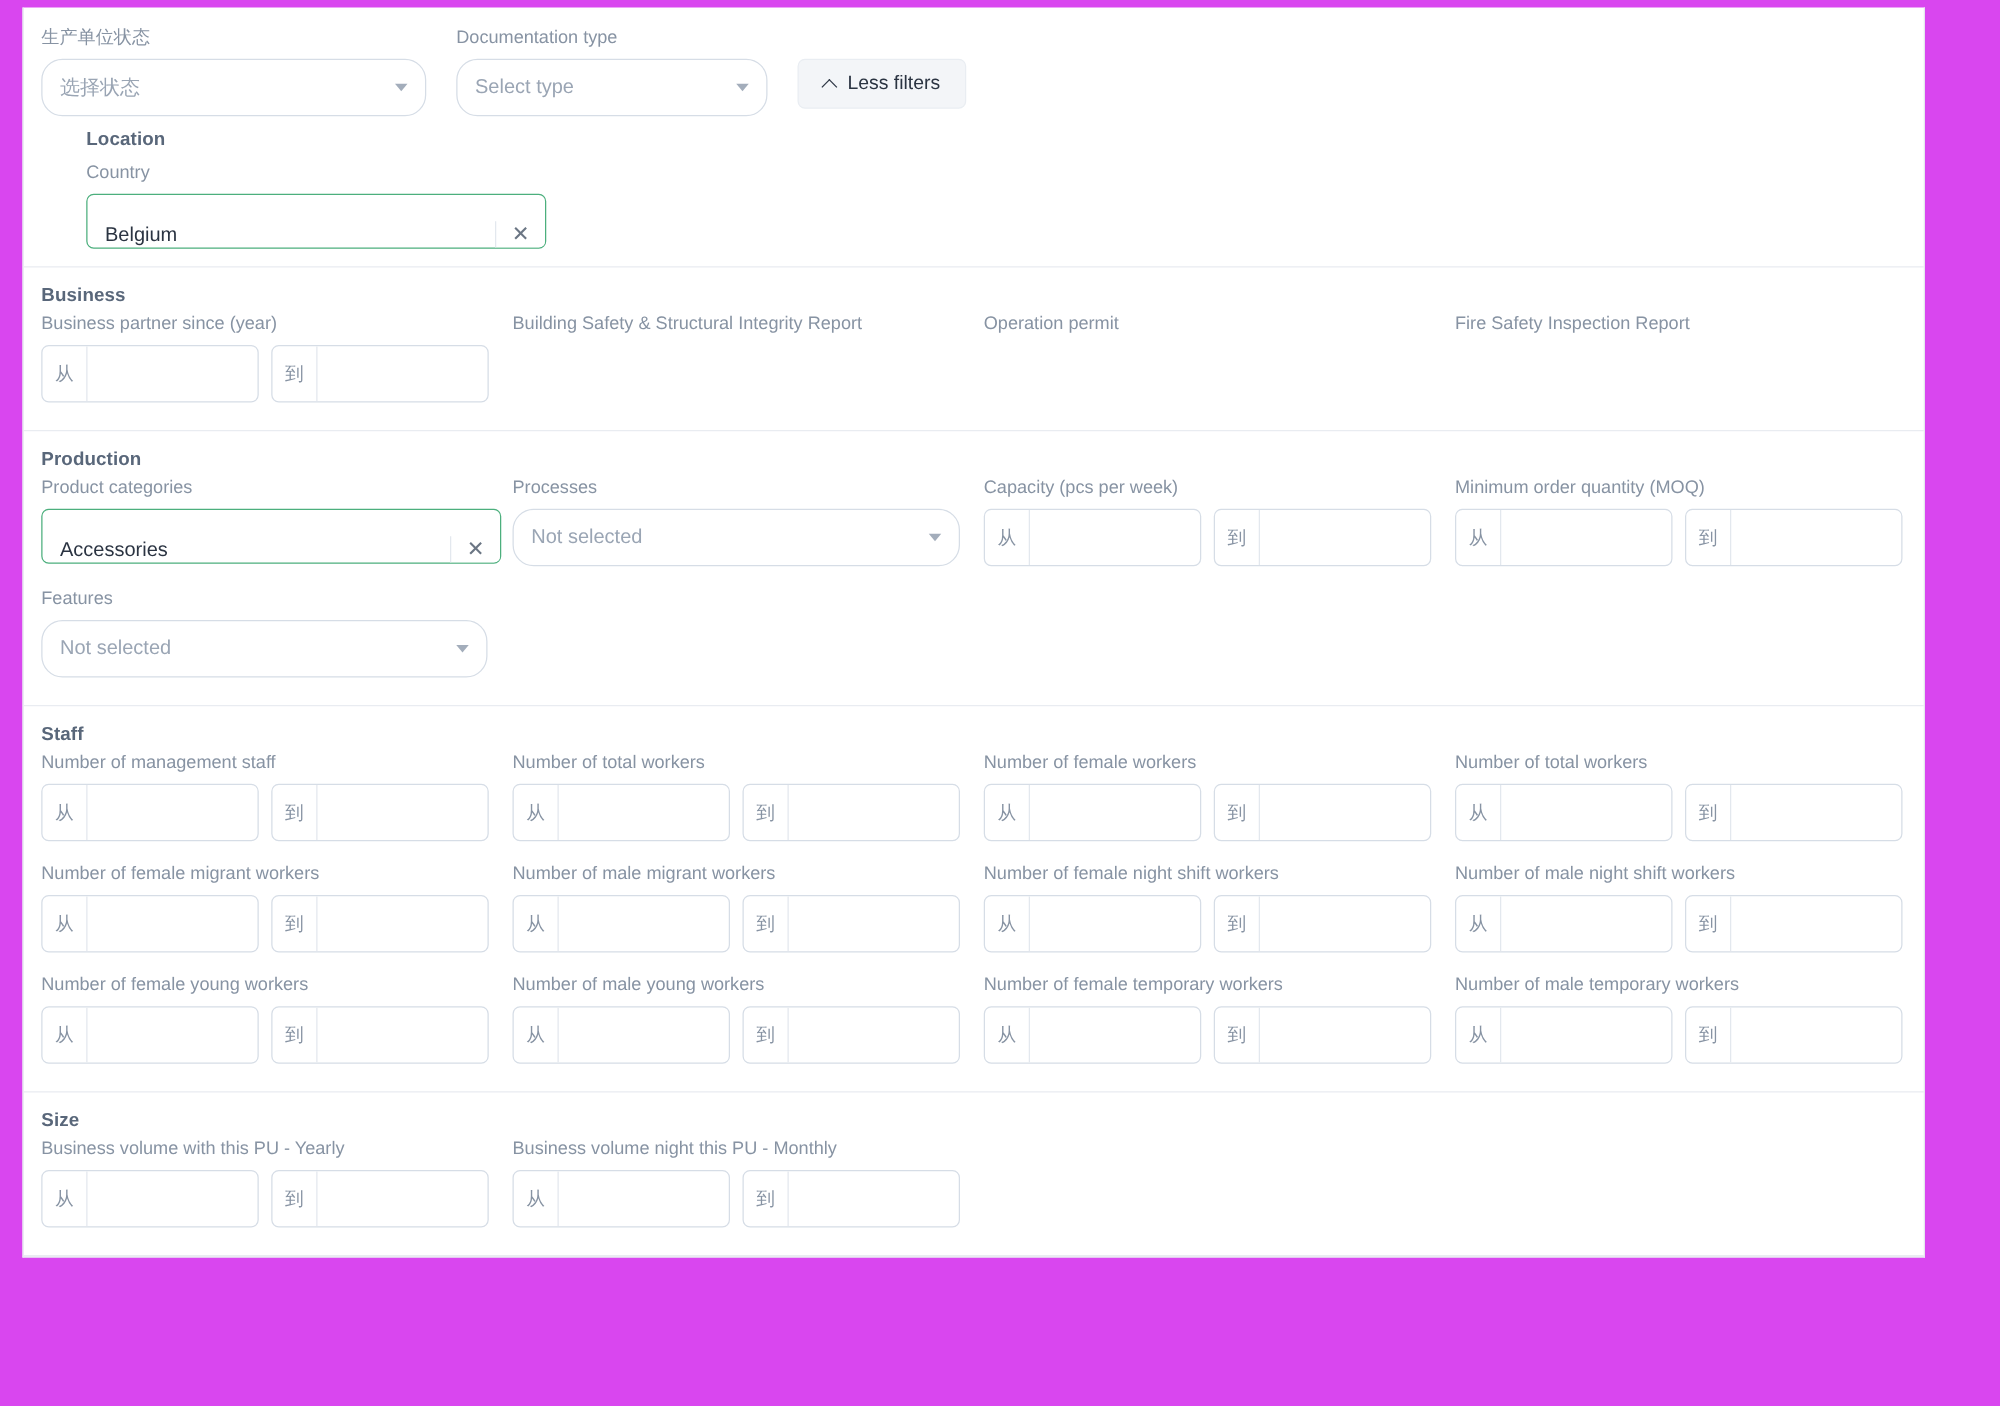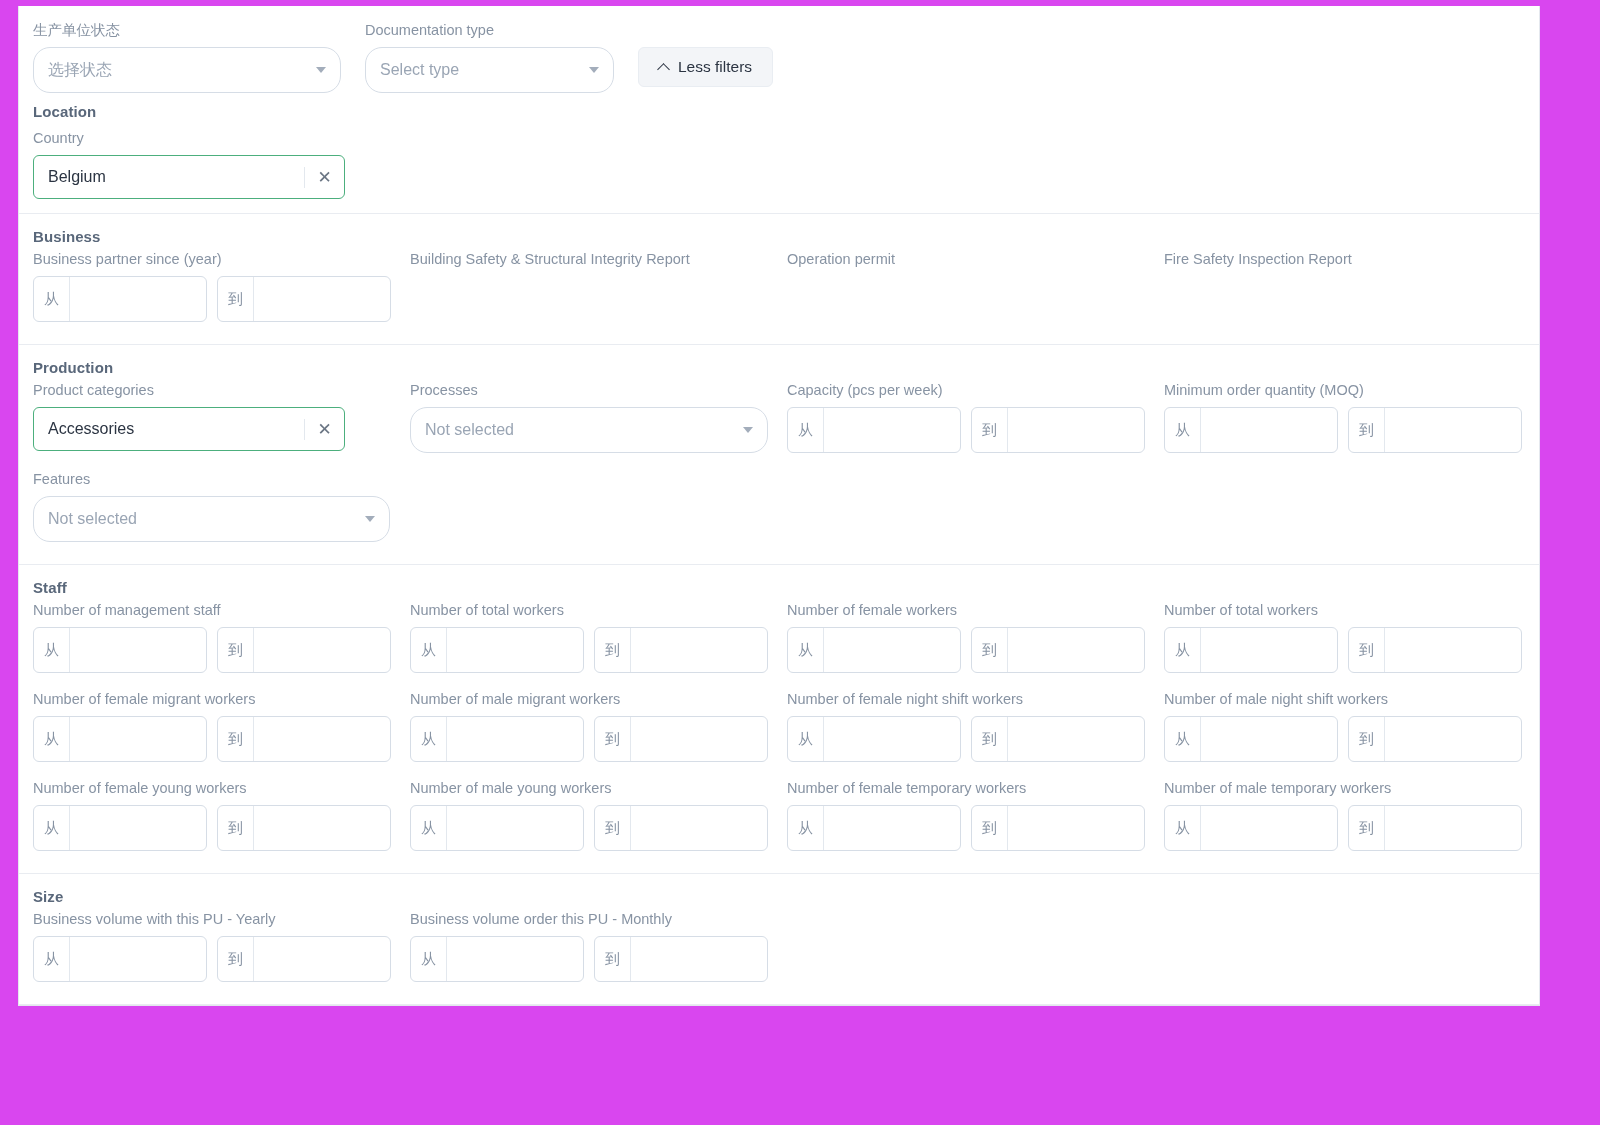"Location" .loc-wrap { margin-left: none -> 36px }
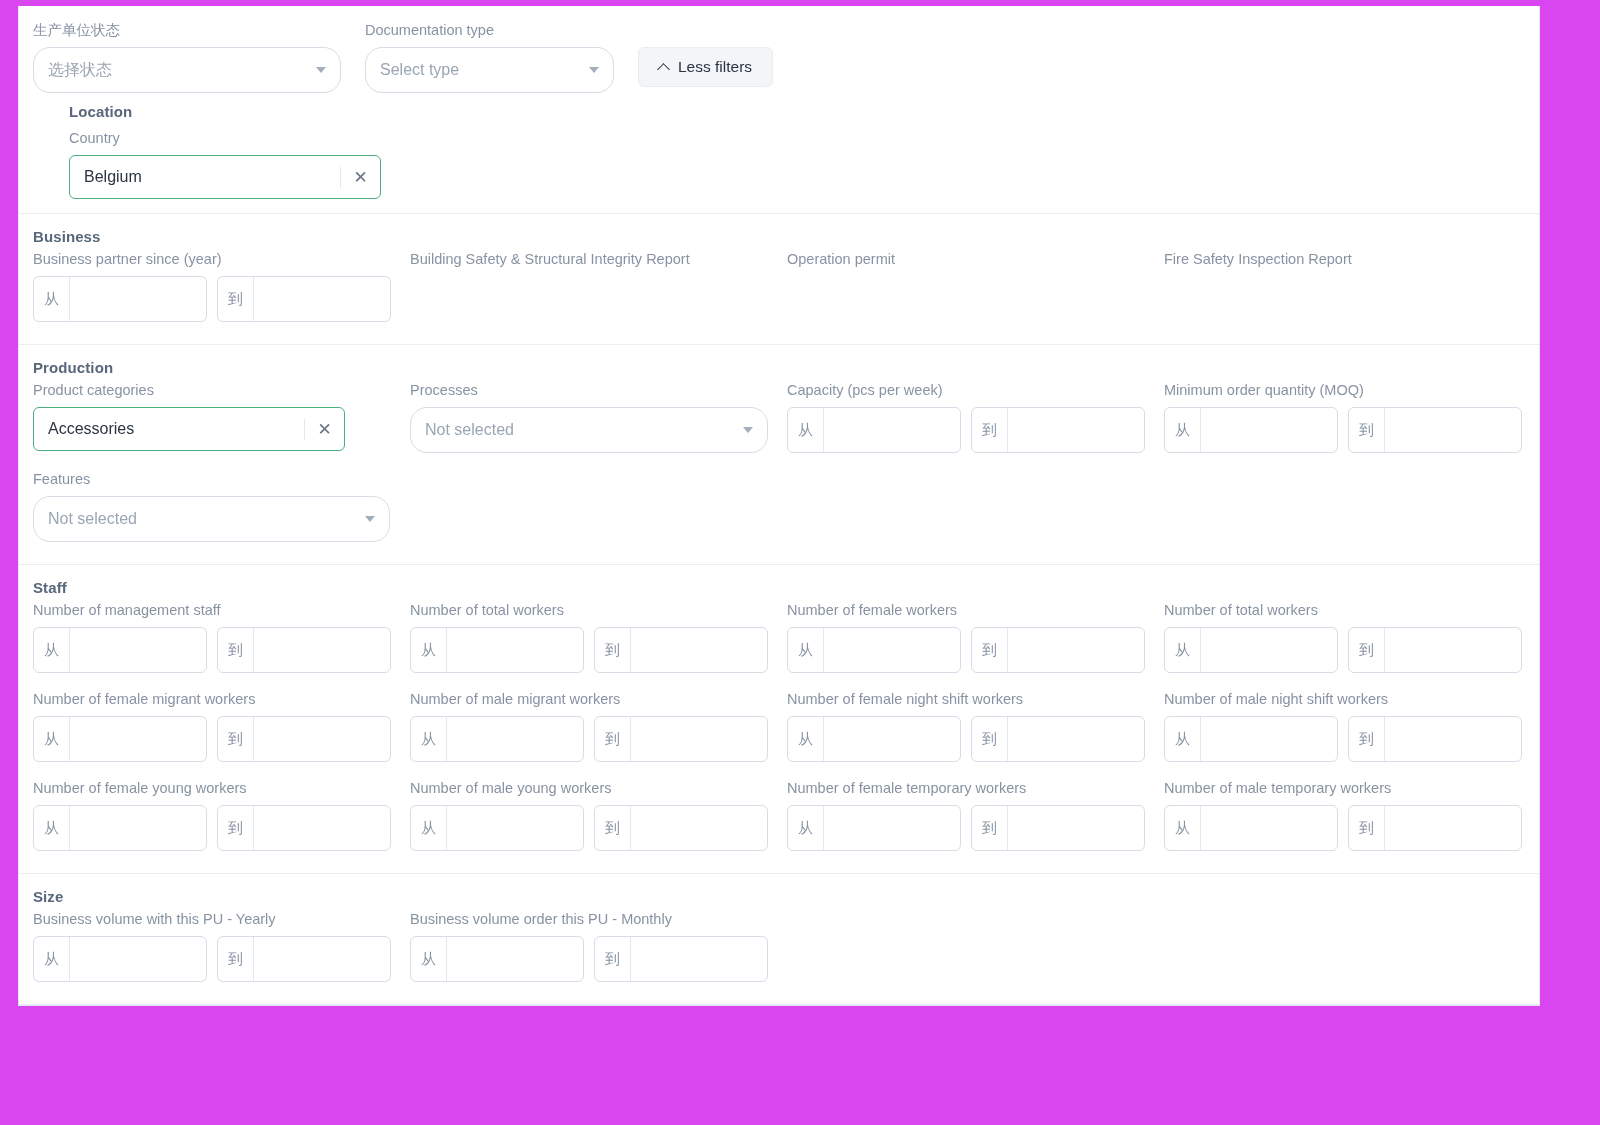"Belgium" .sel-field { align-items: center -> flex-end; width: 312px -> 368px }
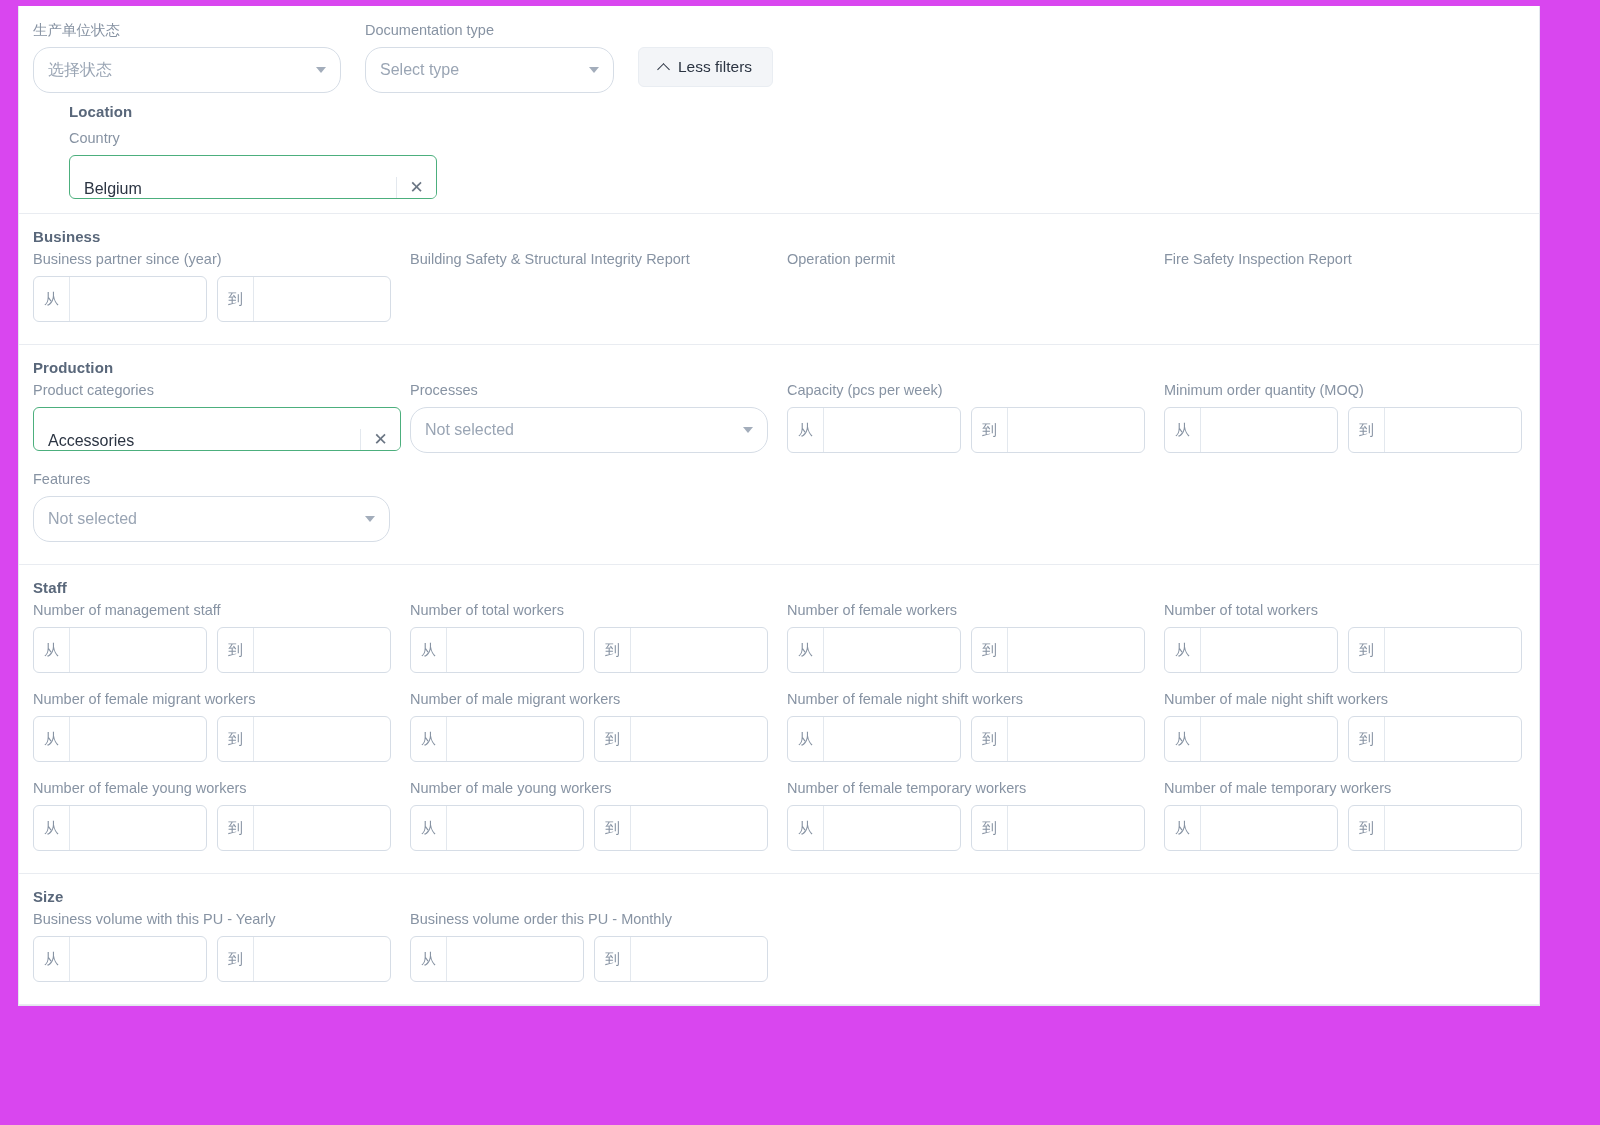"Business volume order this PU" div.field-label { text: order -> night }
